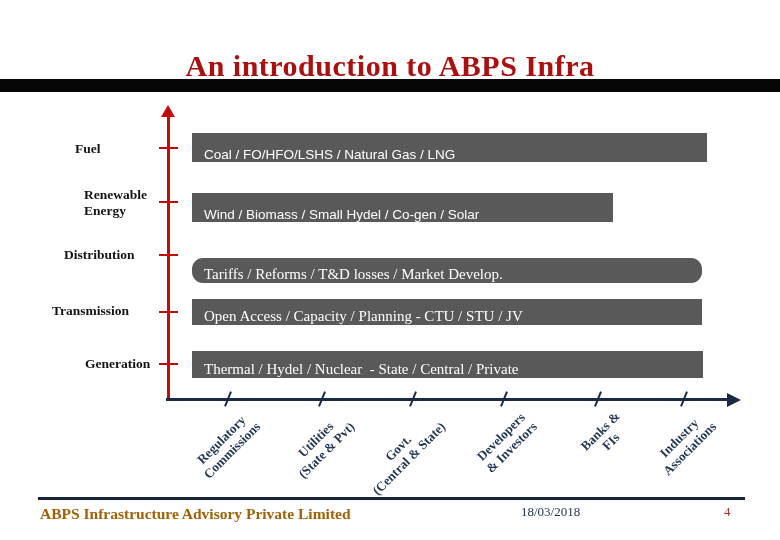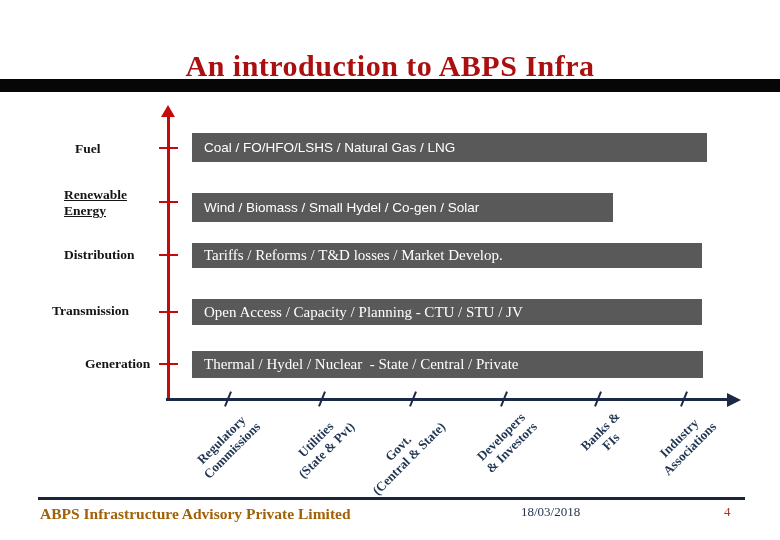"Coal / FO/HFO/LSHS / Natural" .bar { align-items: center -> flex-end }
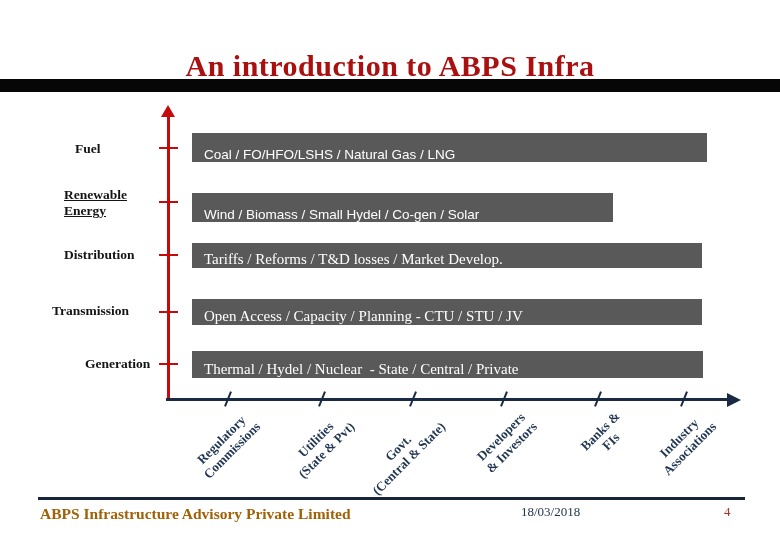"Renewable" div.row-label { left: 64px -> 84px; text-decoration: underline -> none }
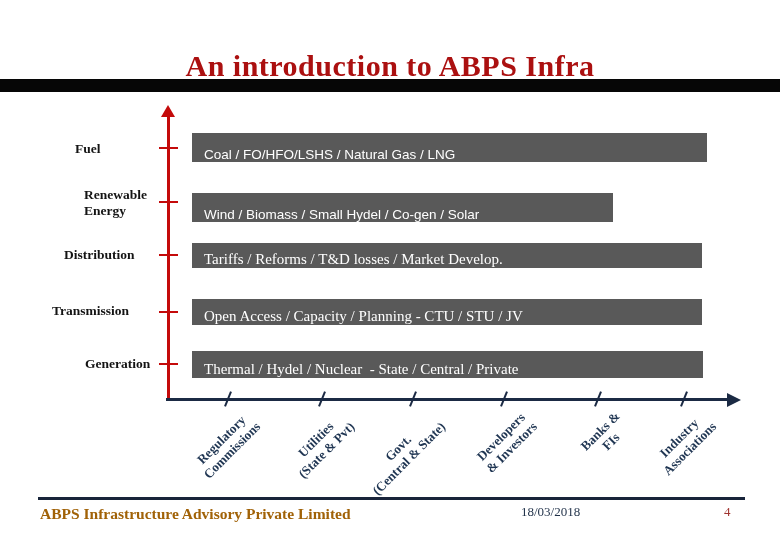"Tariffs / Reforms / T&D" div.bar { border-radius: none -> 11px; top: 243px -> 258px }
